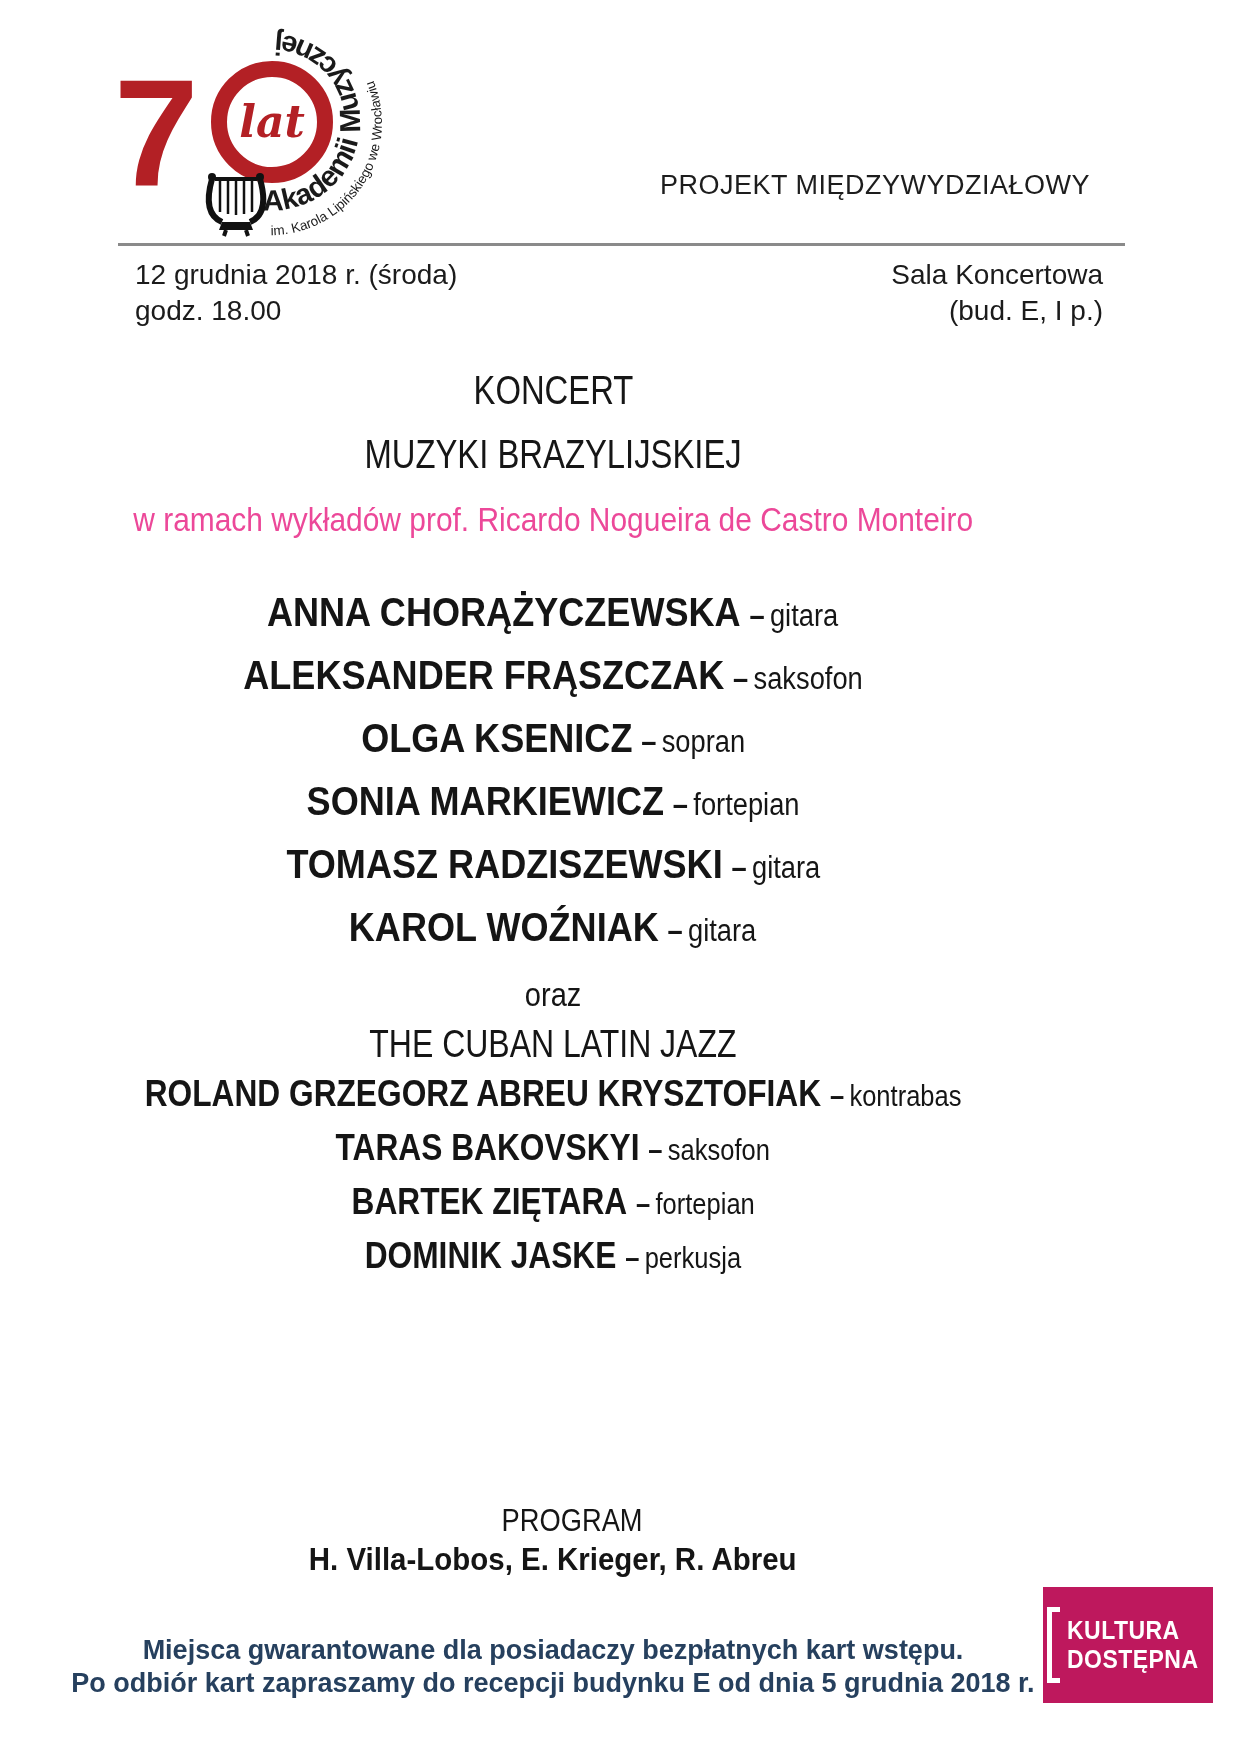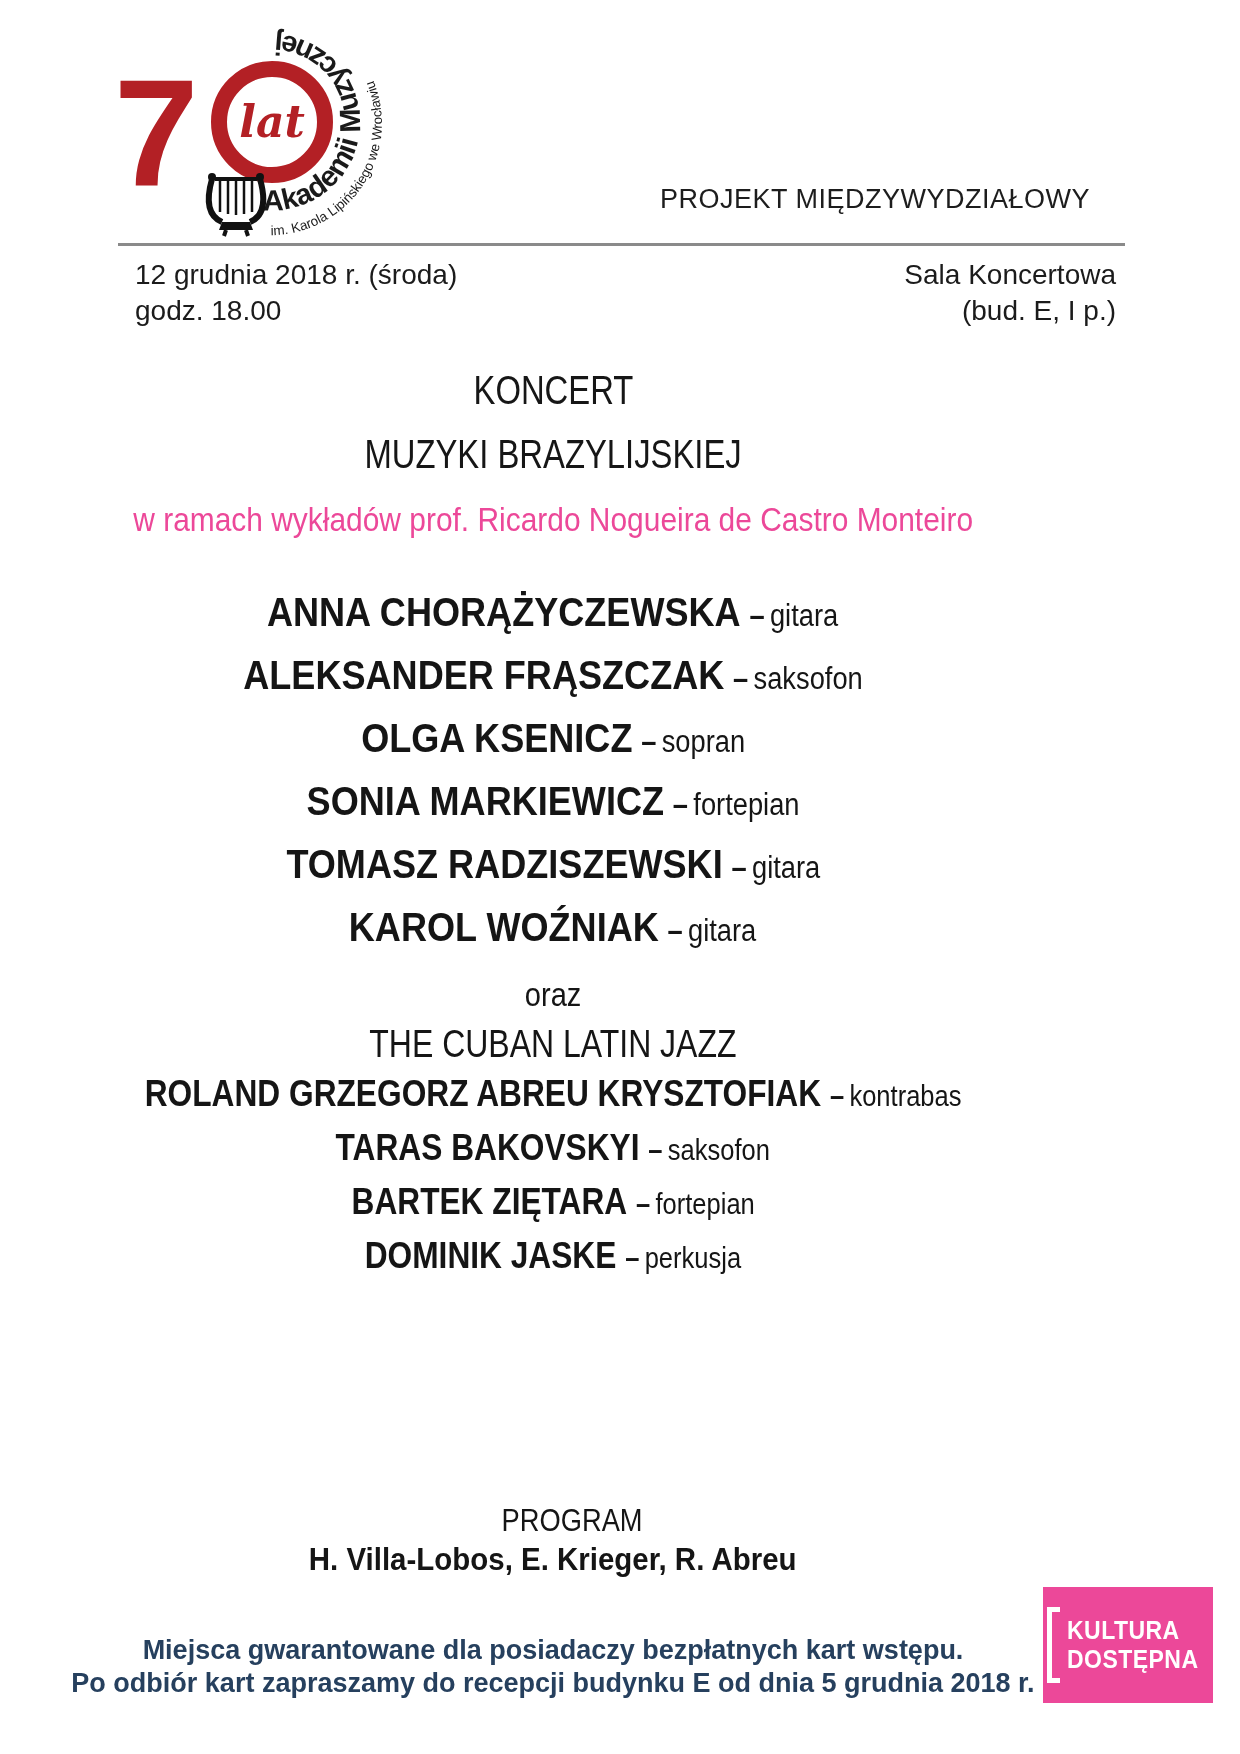"PROJEKT MIĘDZYWYDZIAŁOWY" .project-line { top: 184px -> 170px }
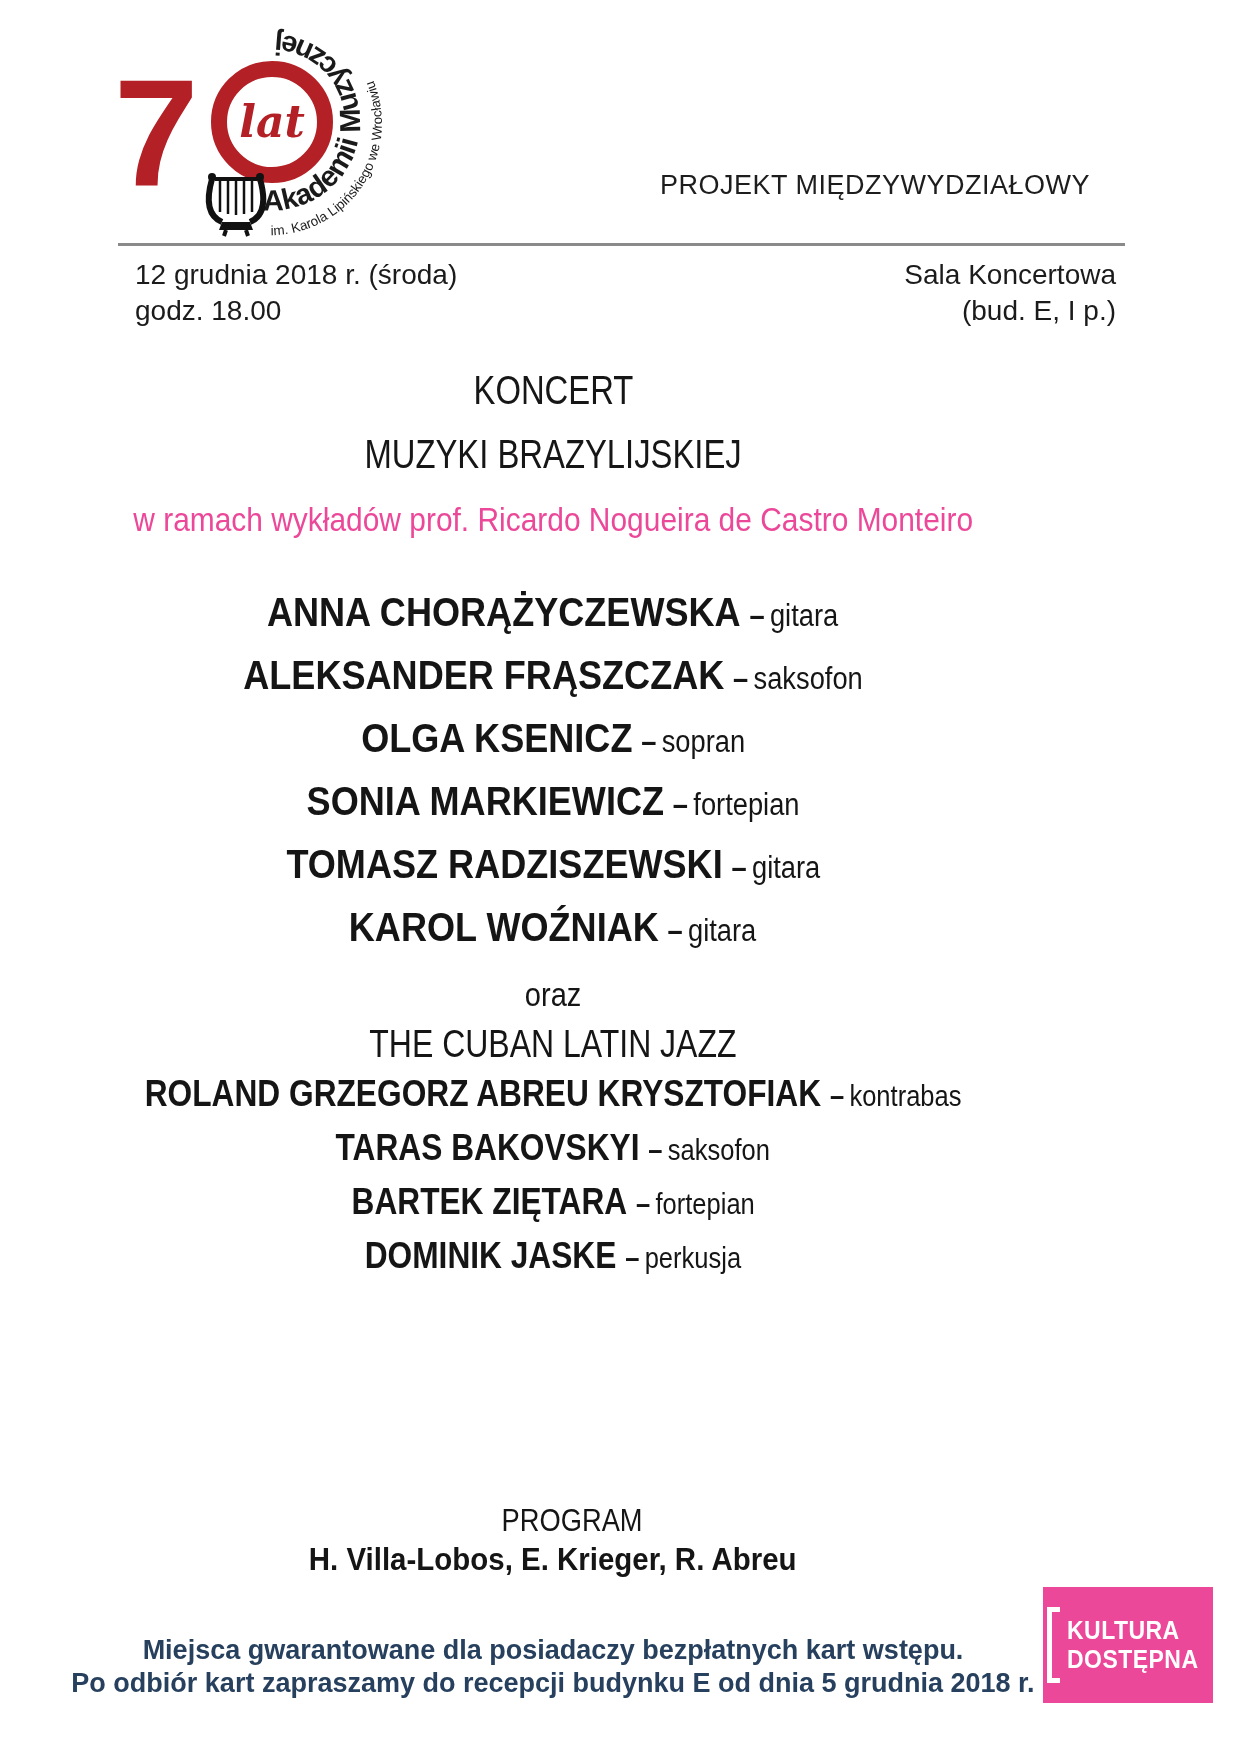"12 grudnia 2018 r. (środa)" .meta { right: 124px -> 137px }
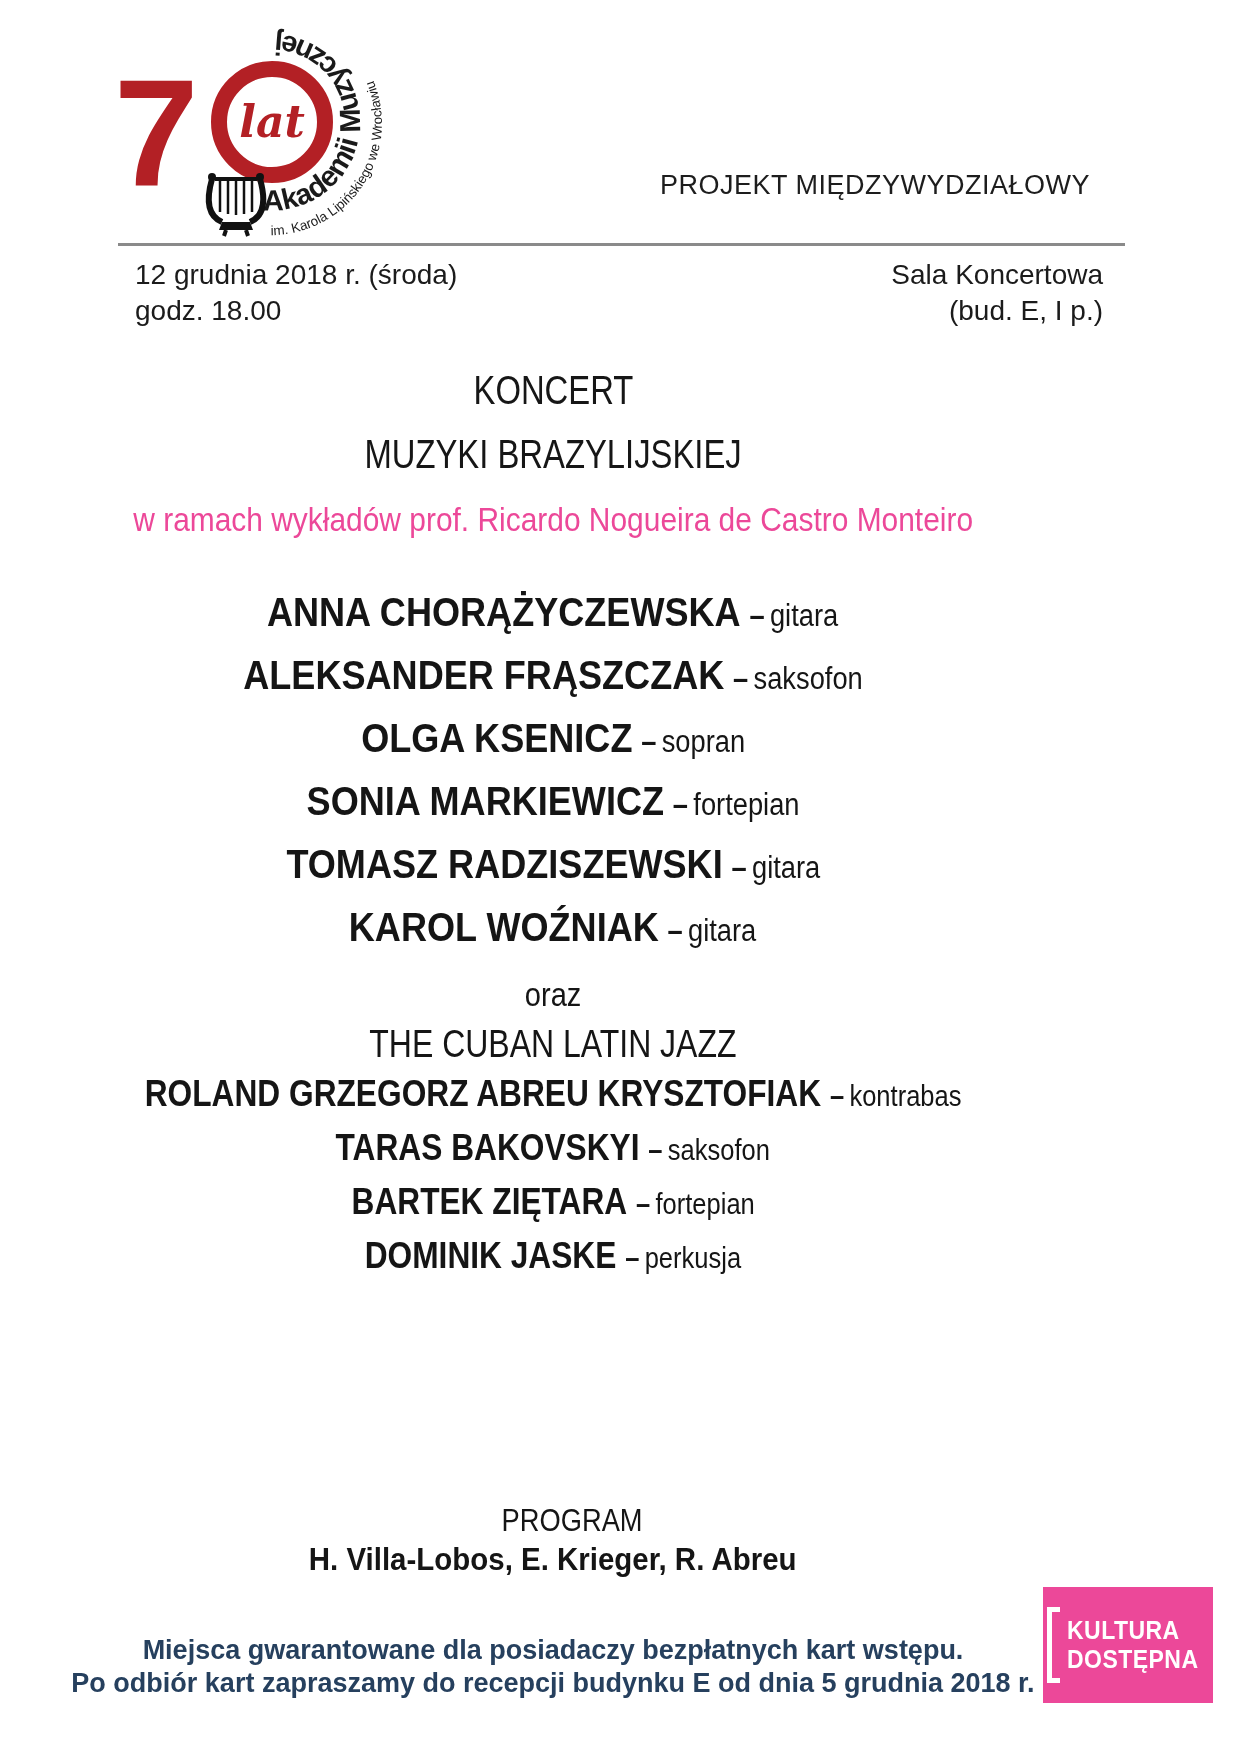"KULTURA" div.badge { background: #ec4899 -> #be185d }
